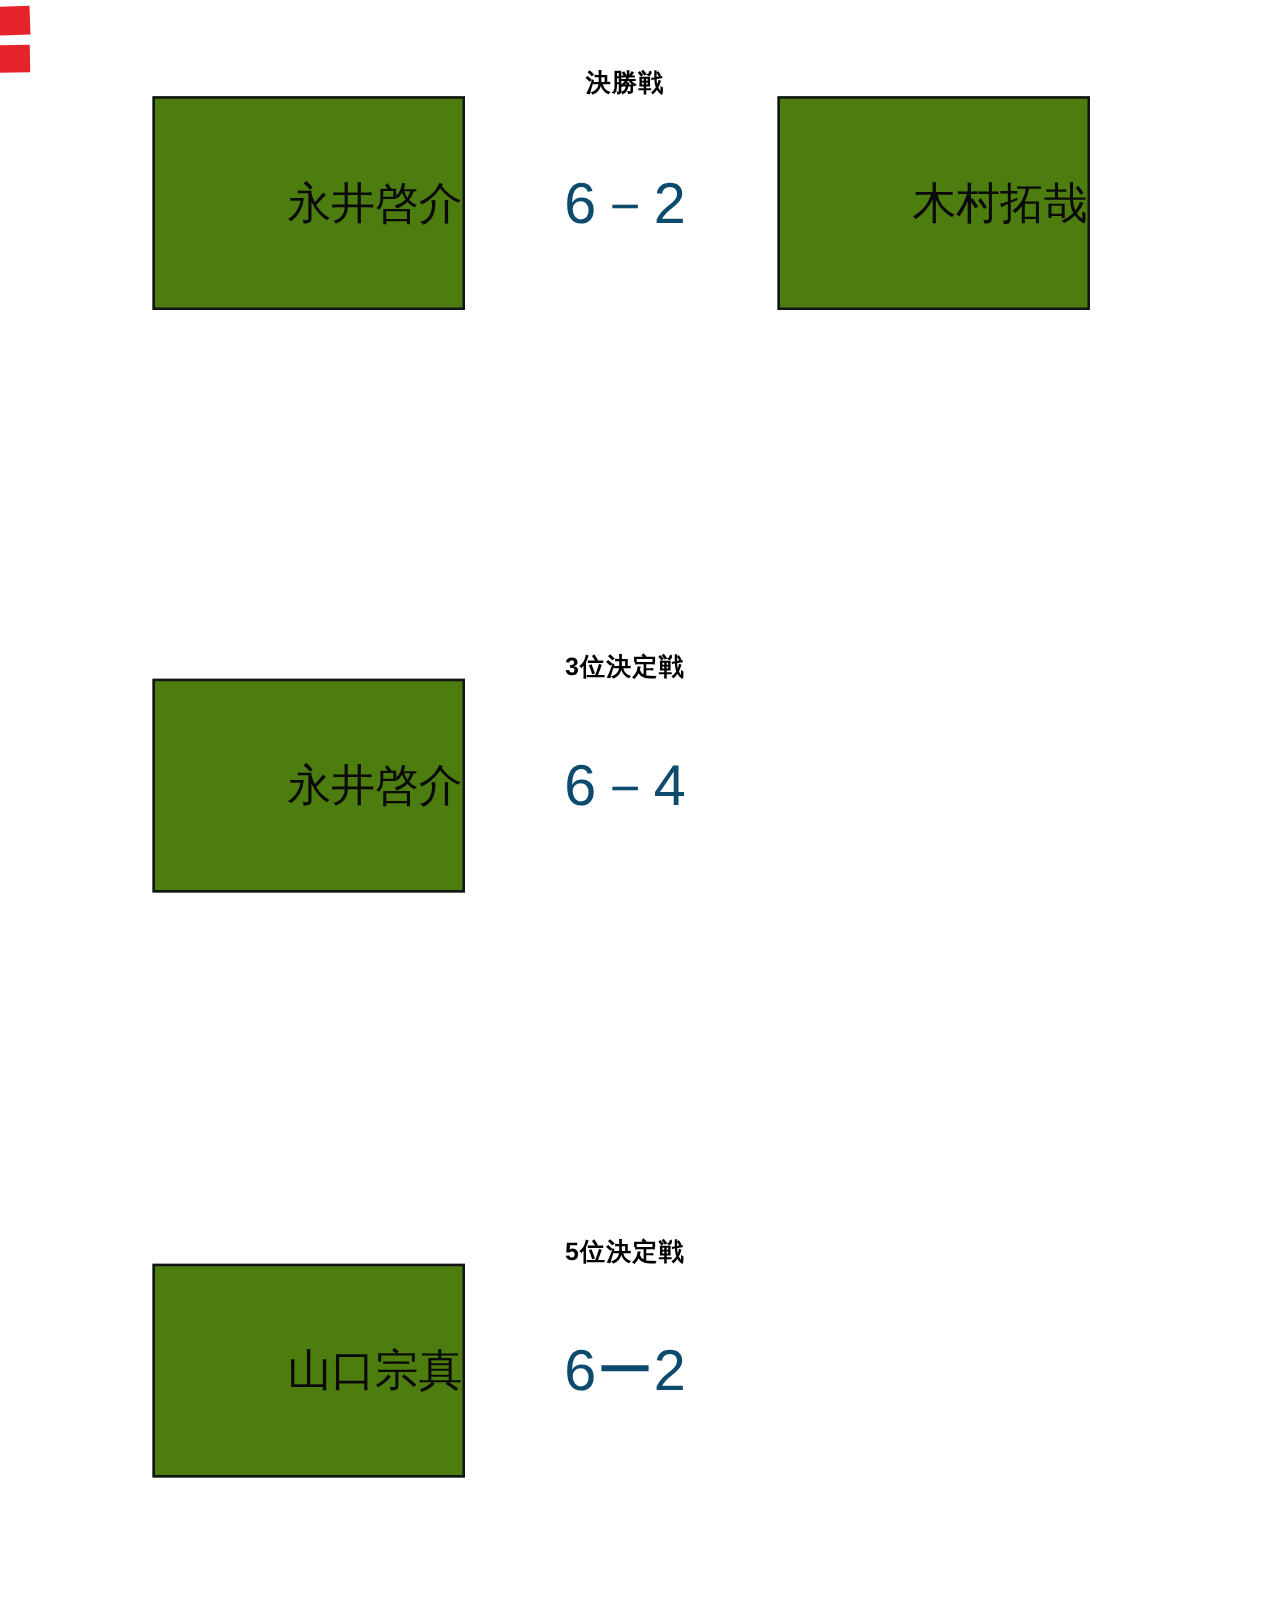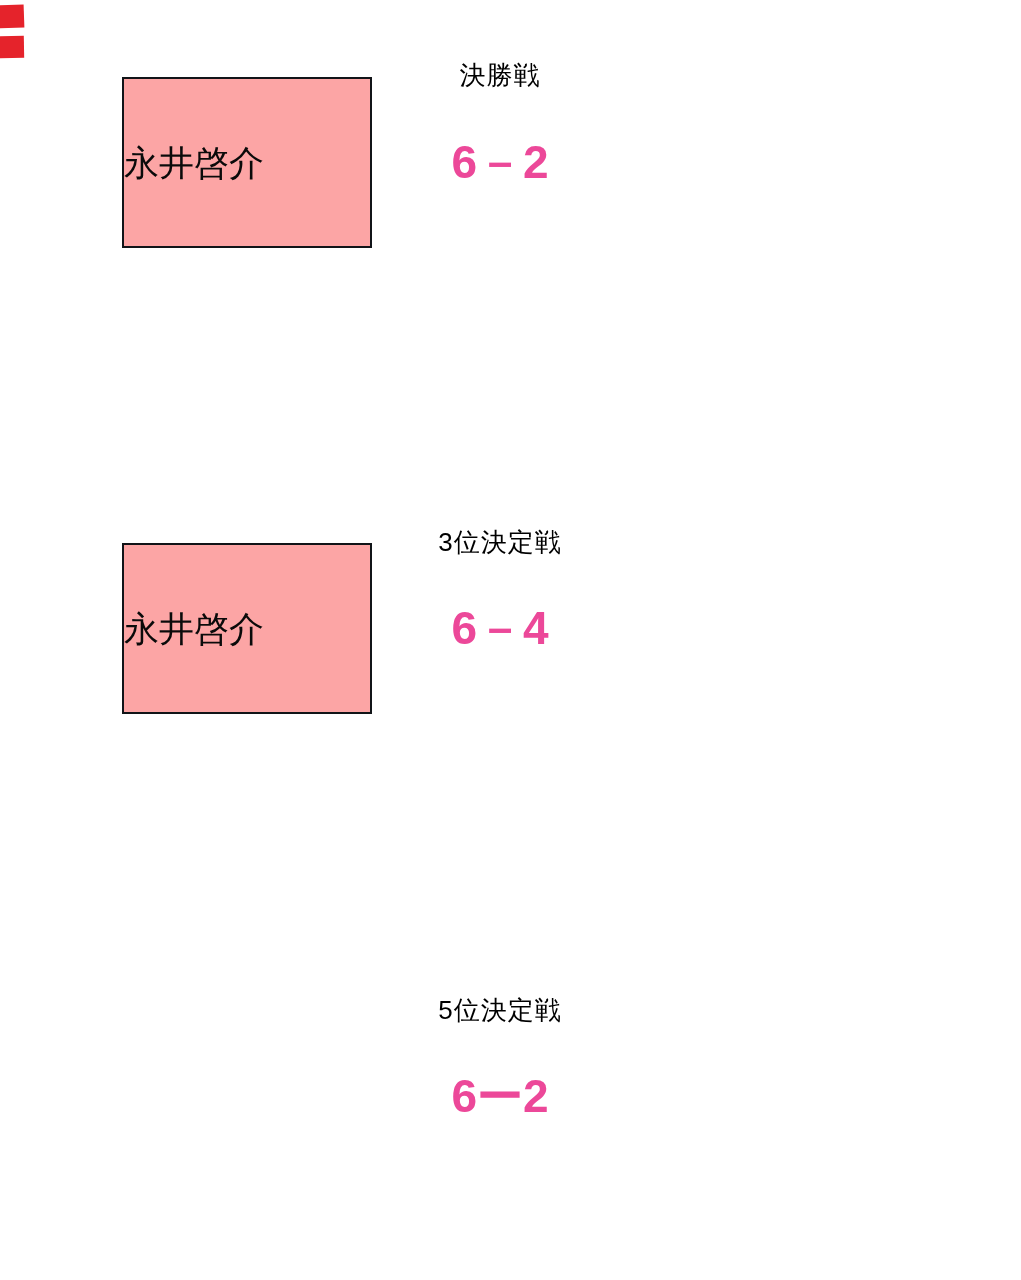"決勝戦" .match-title { font-size: 26px -> 20px; font-weight: 400 -> 700 }
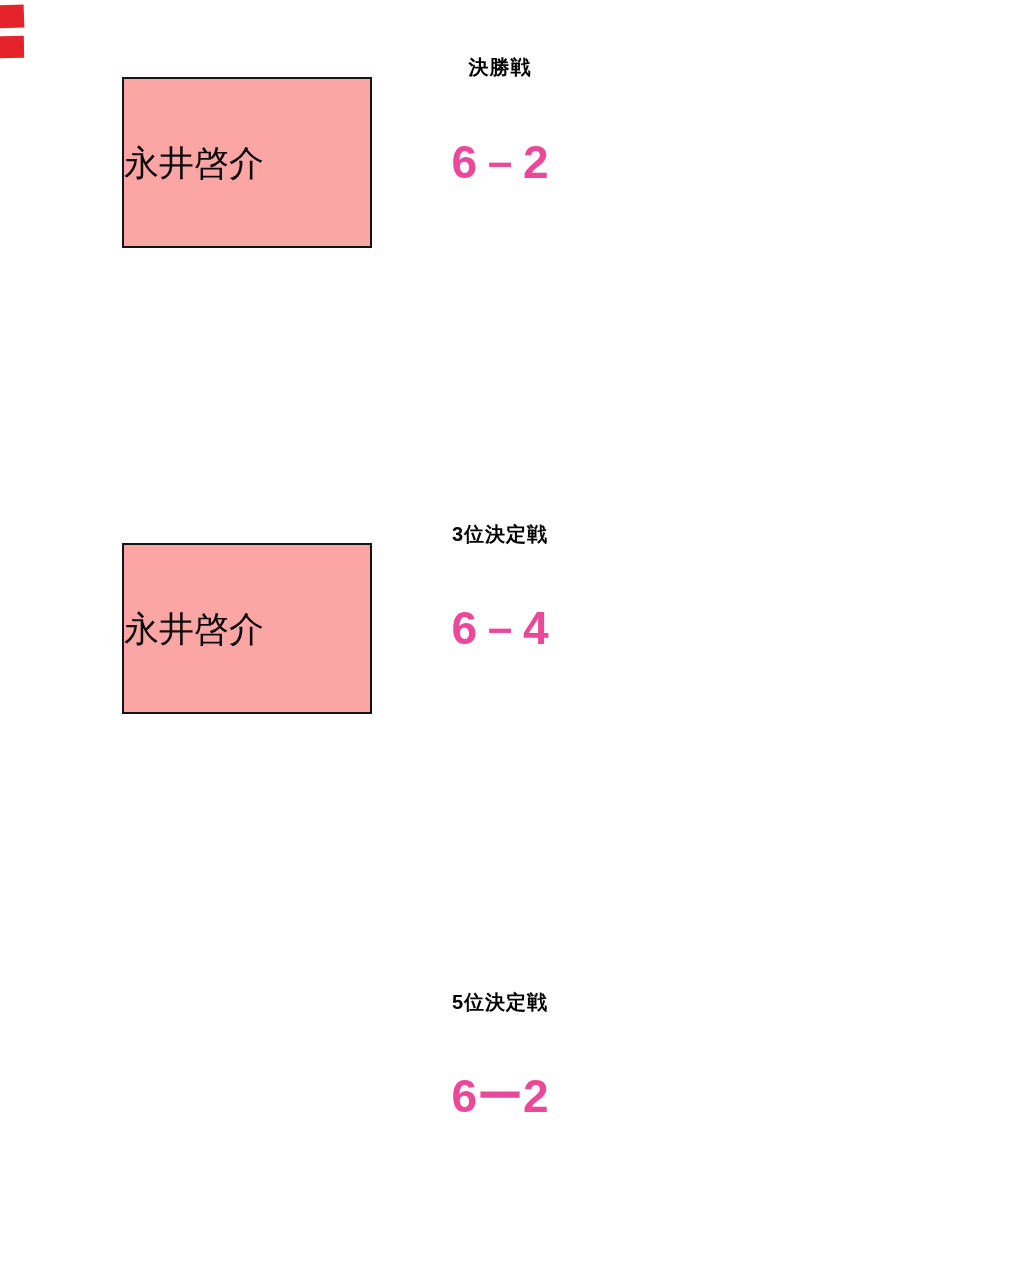"永井啓介" .player-box { background: #fca5a5 -> #4d7c0f; justify-content: flex-start -> flex-end }
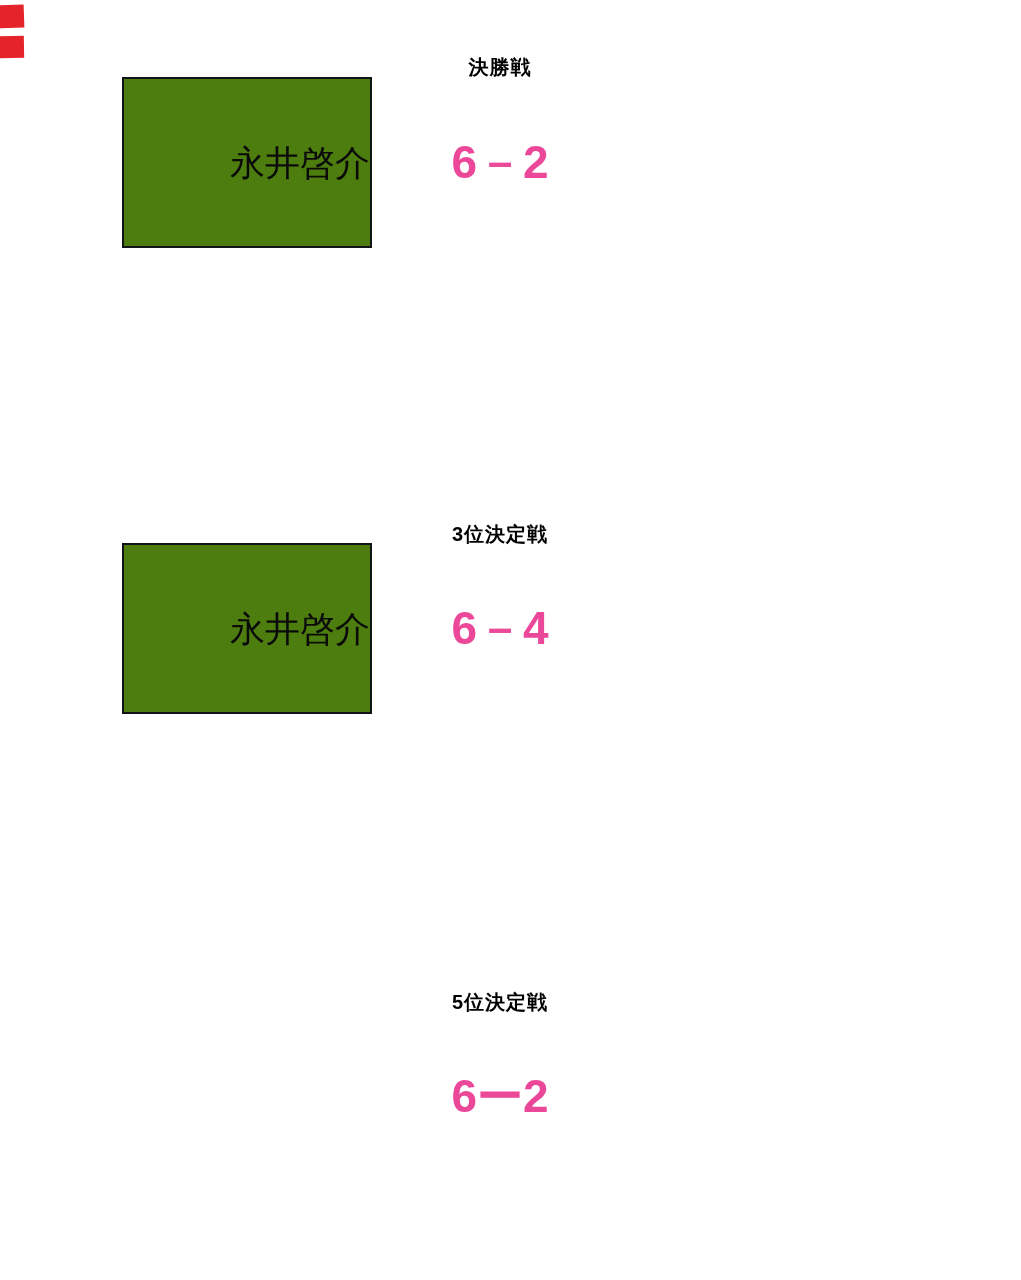"6－2" .score { color: #ec4899 -> #0c4a6e; font-weight: 700 -> 400 }
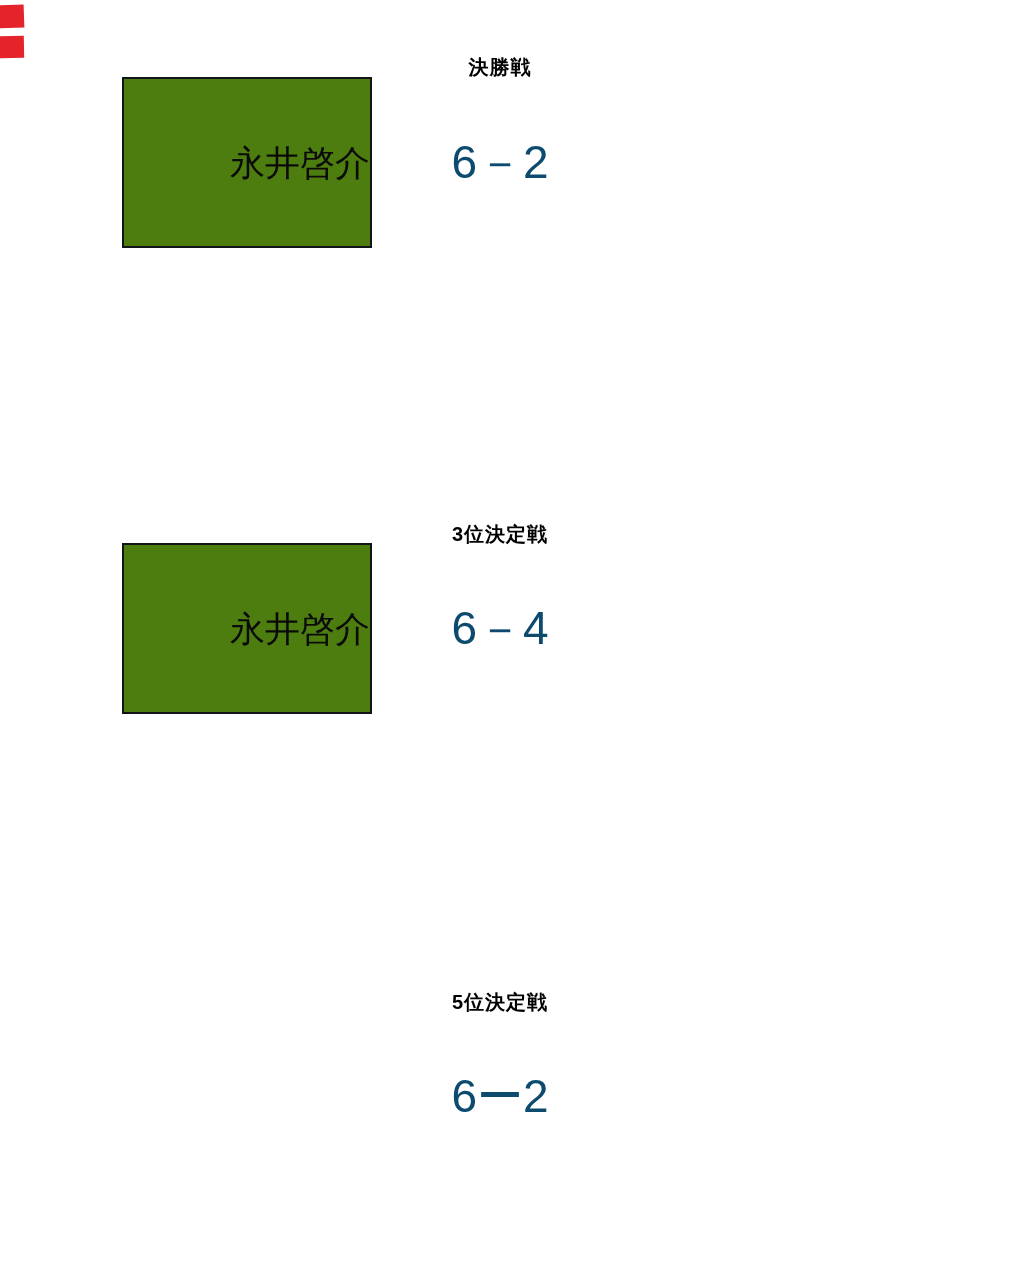"木村拓哉" div.player-box { html: none -> <div> <span>木村拓哉</span> </div> }
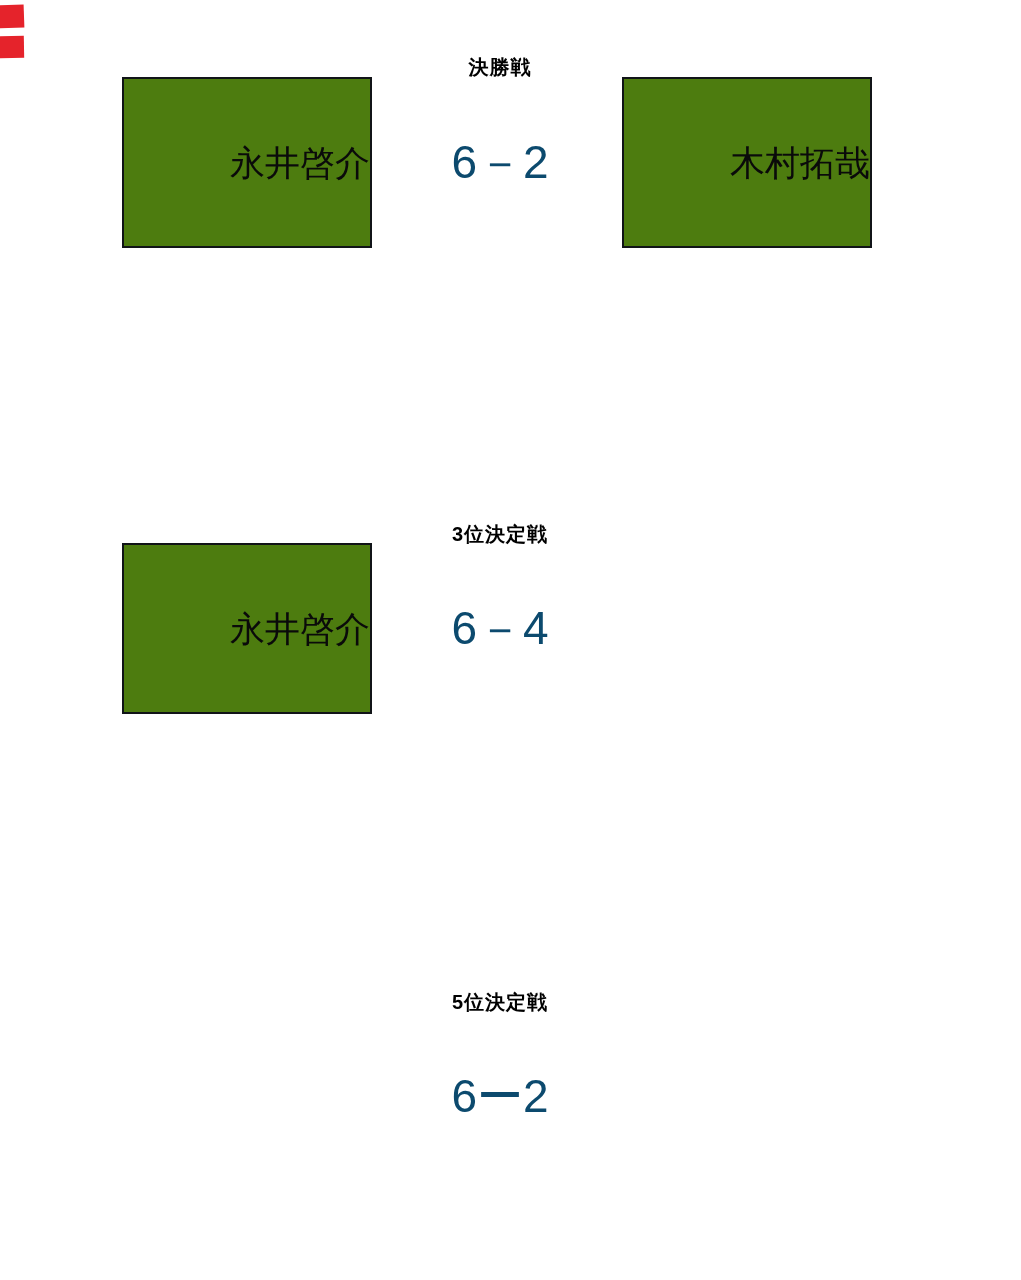"山口宗真" div.player-box { html: none -> <div> <span>山口宗真</span> </div> }
